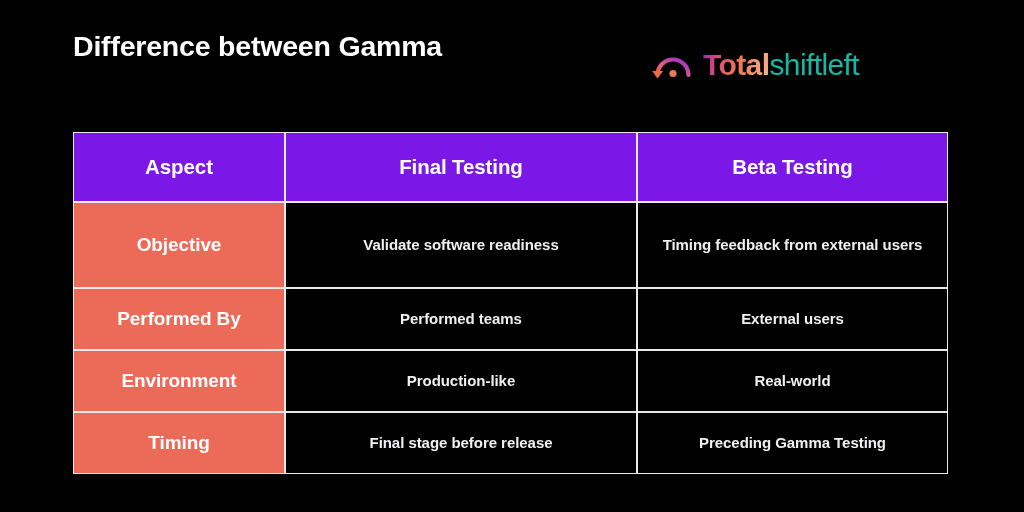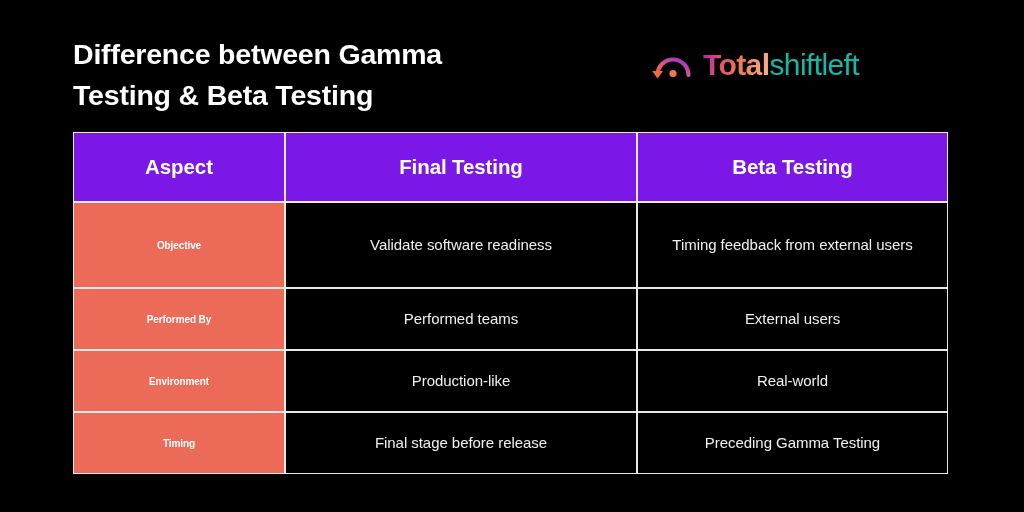"Difference between Gamma" .title { top: 34px -> 26px }
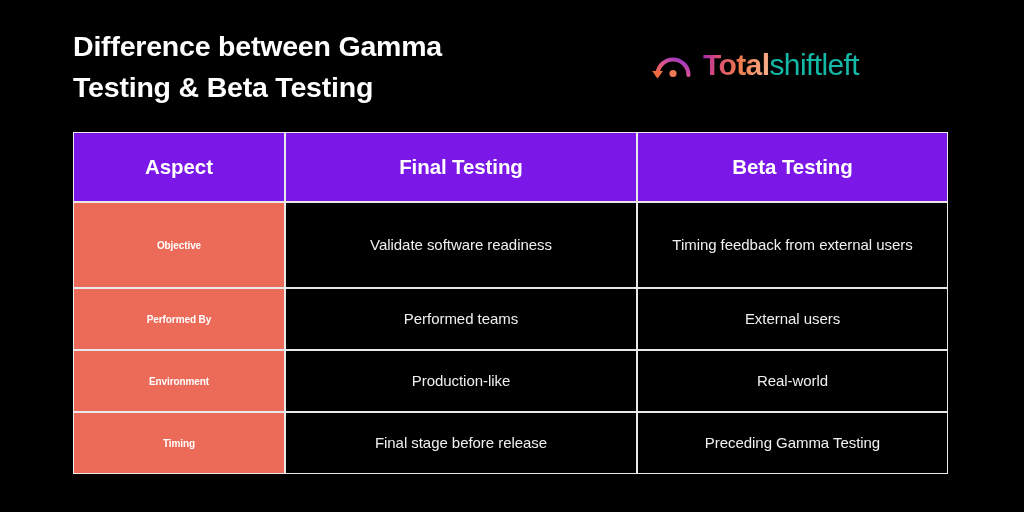"Testing & Beta Testing" span.title-line { html: <span>Testing &amp; Beta Testing</span> -> none }
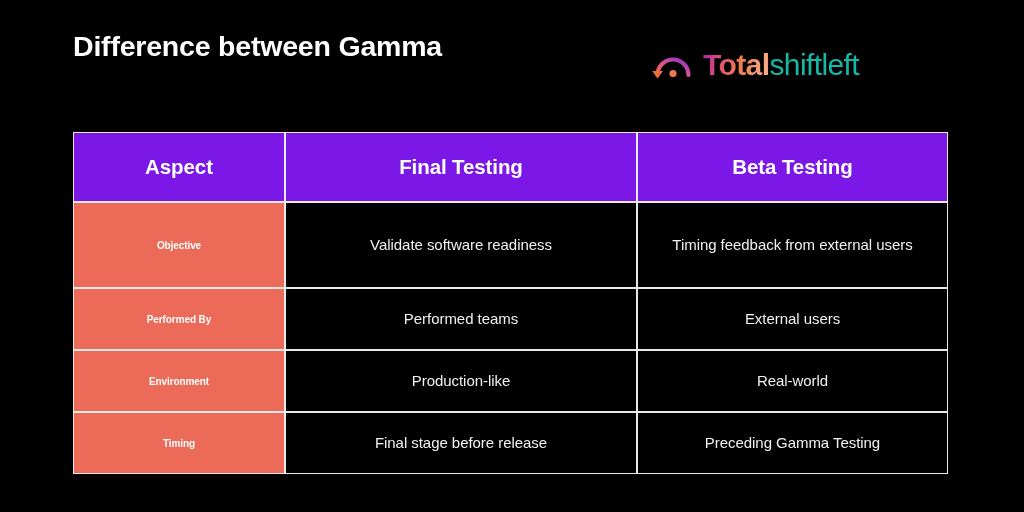"Objective" .aspect-cell { font-size: 10px -> 19px }
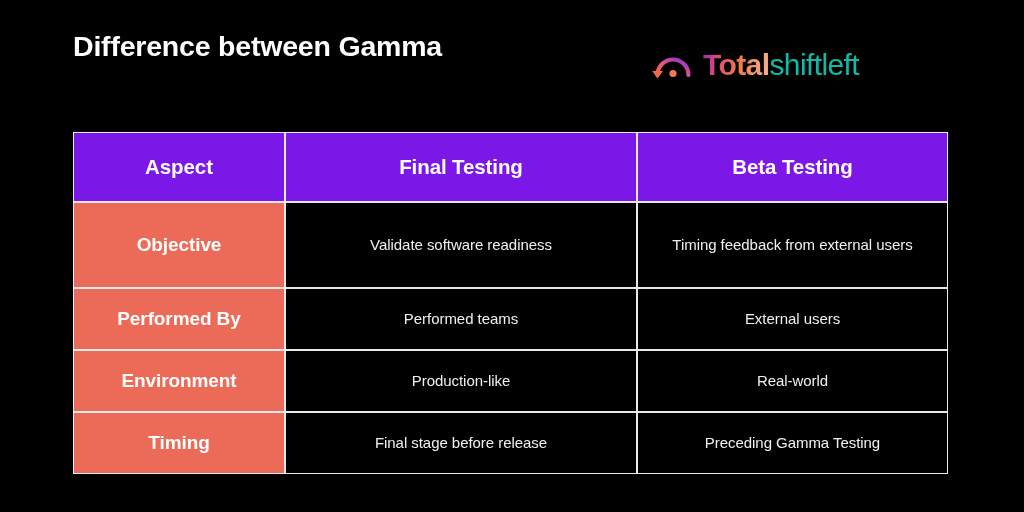"Validate software readiness" .data-cell { font-weight: normal -> bold }
